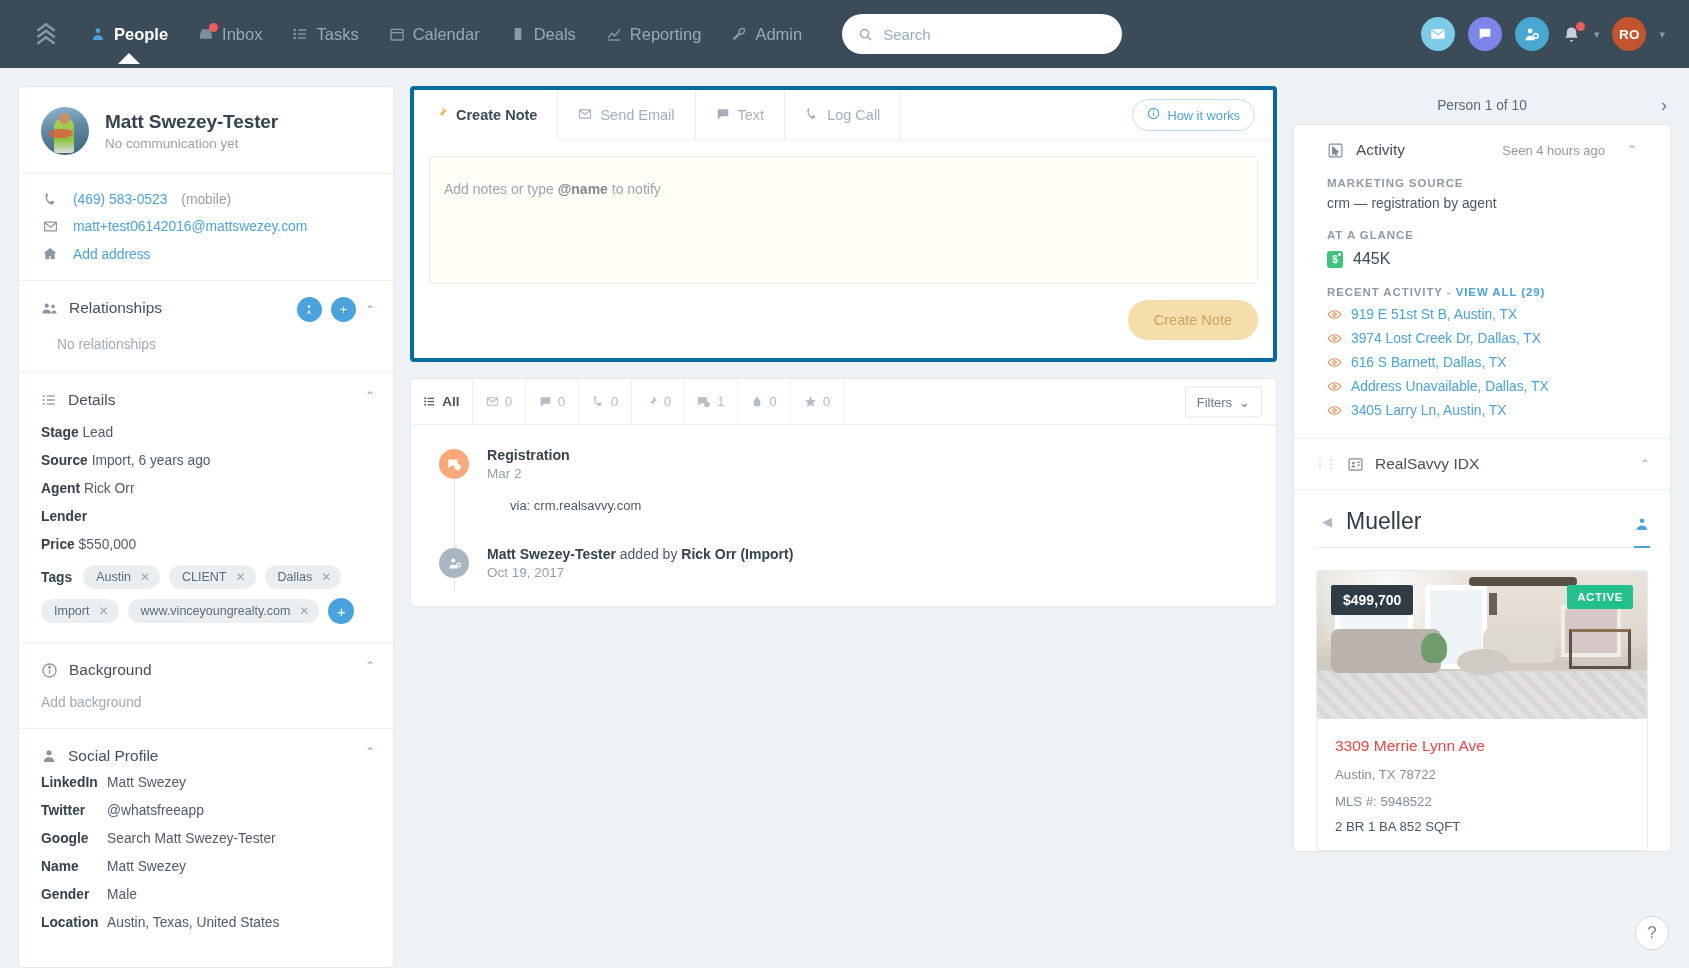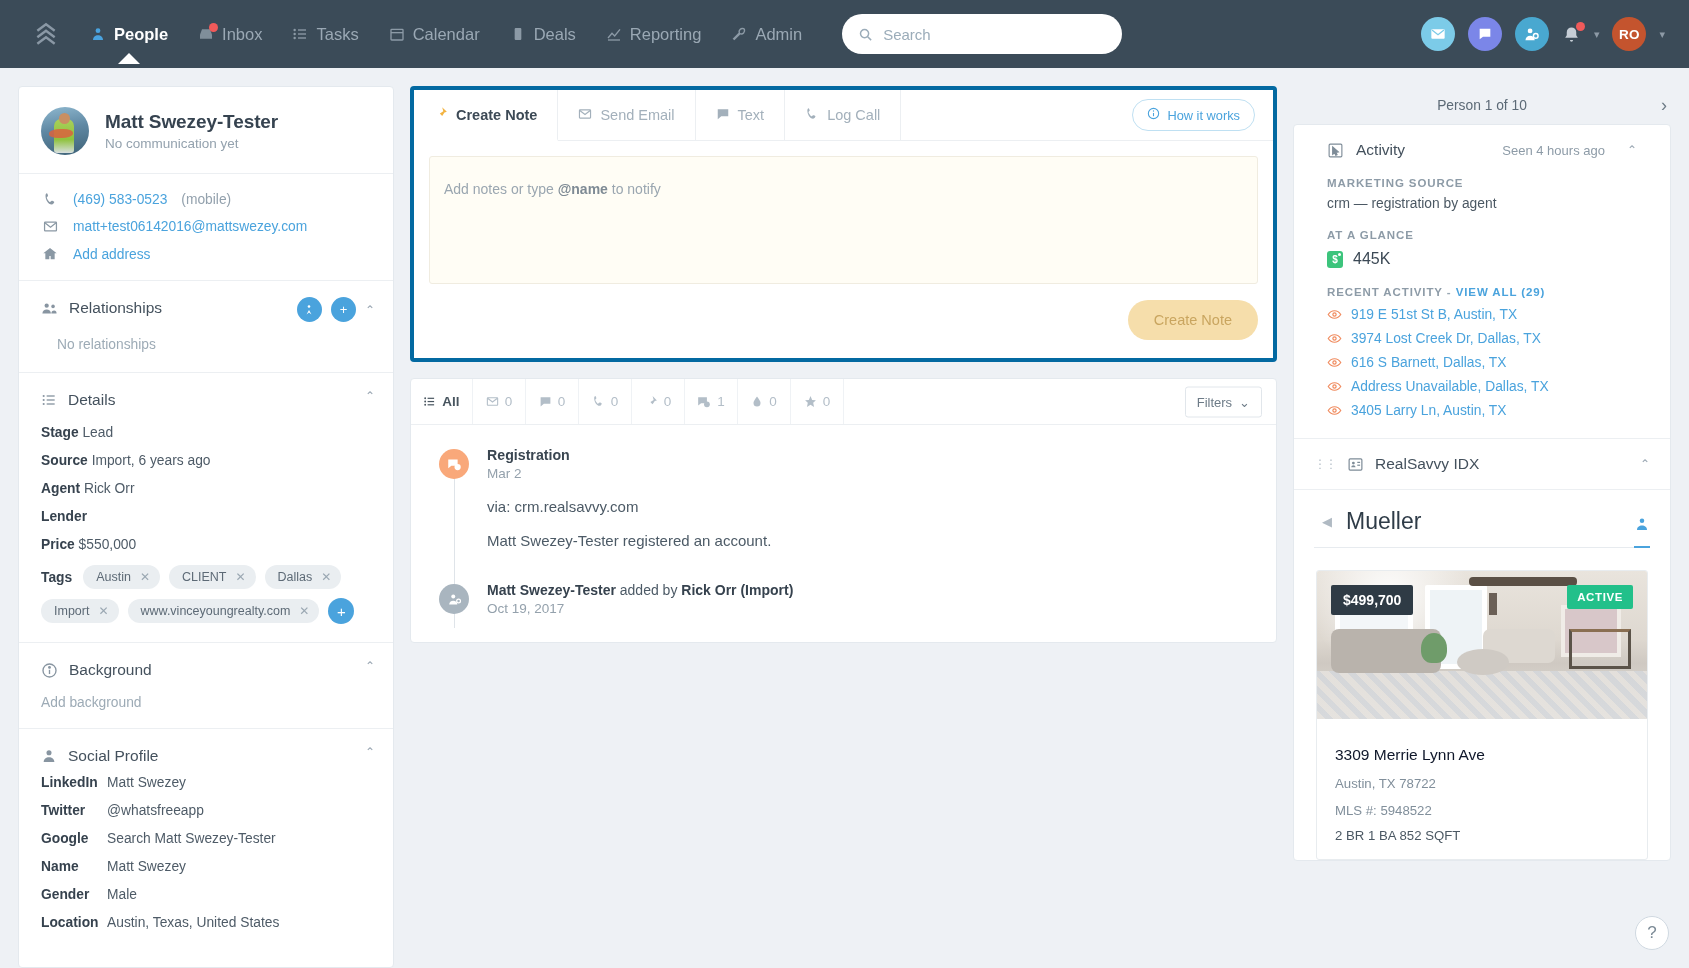"via: crm.realsavvy.com" .tl-text { font-size: 15px -> 13px; margin-left: none -> 23px }
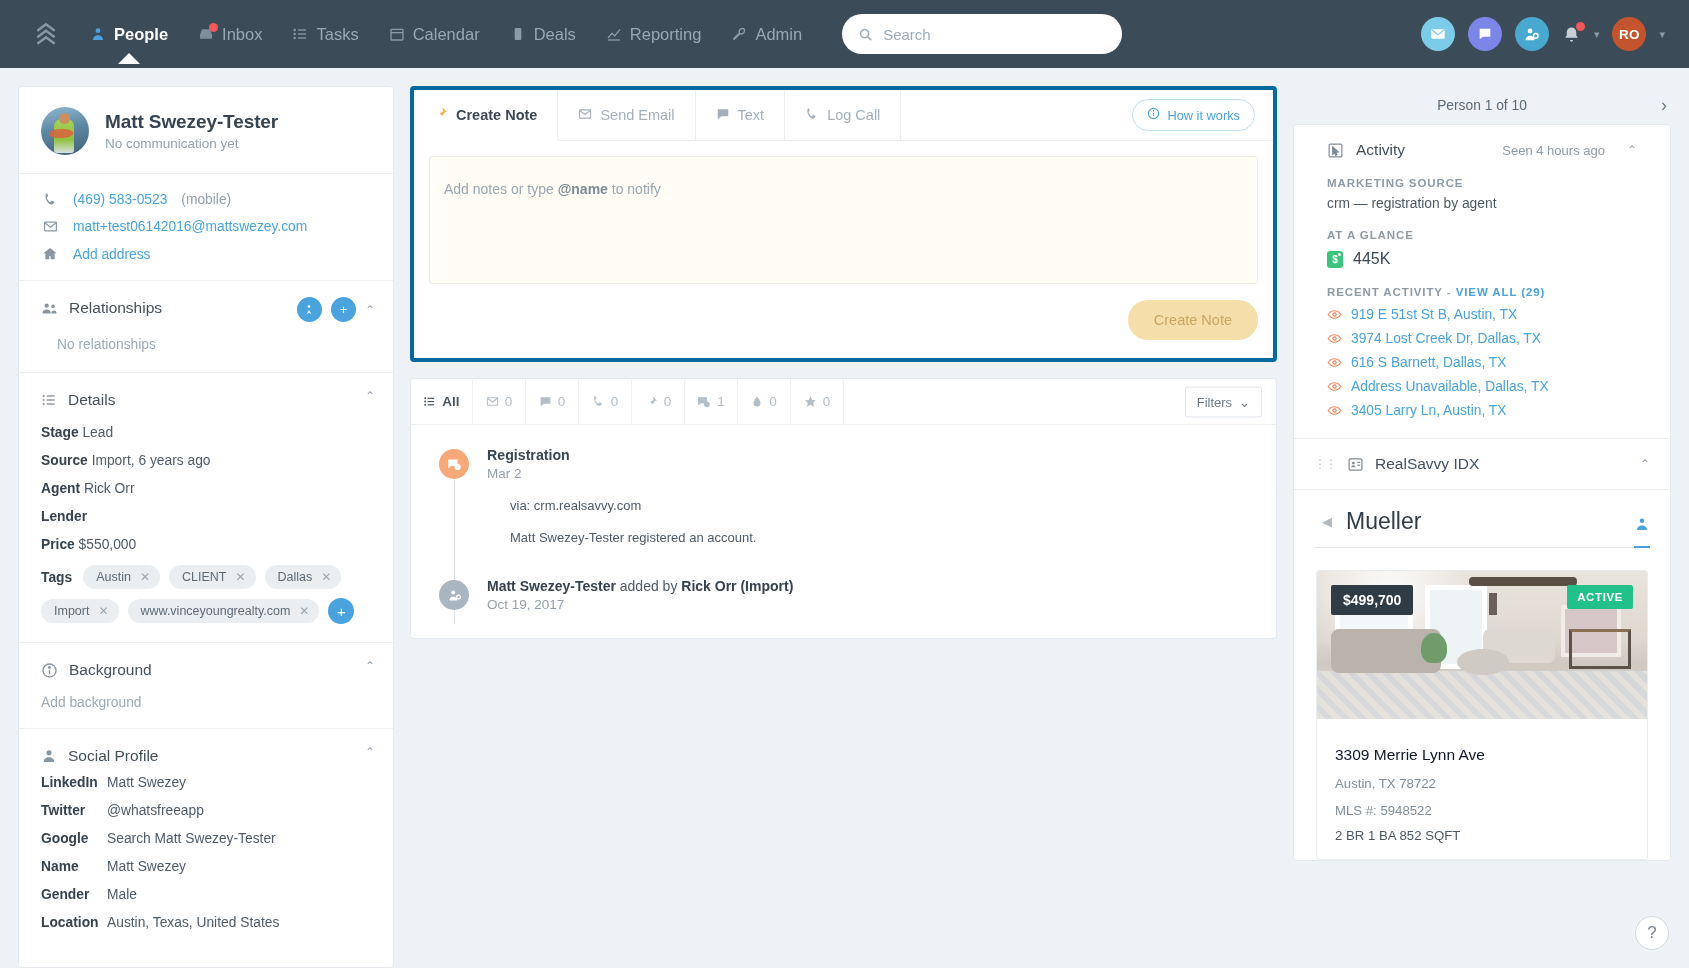"Matt Swezey-Tester registered an" div.tl-text { html: <div>Matt Swezey-Tester registered an account.</div> -> none }
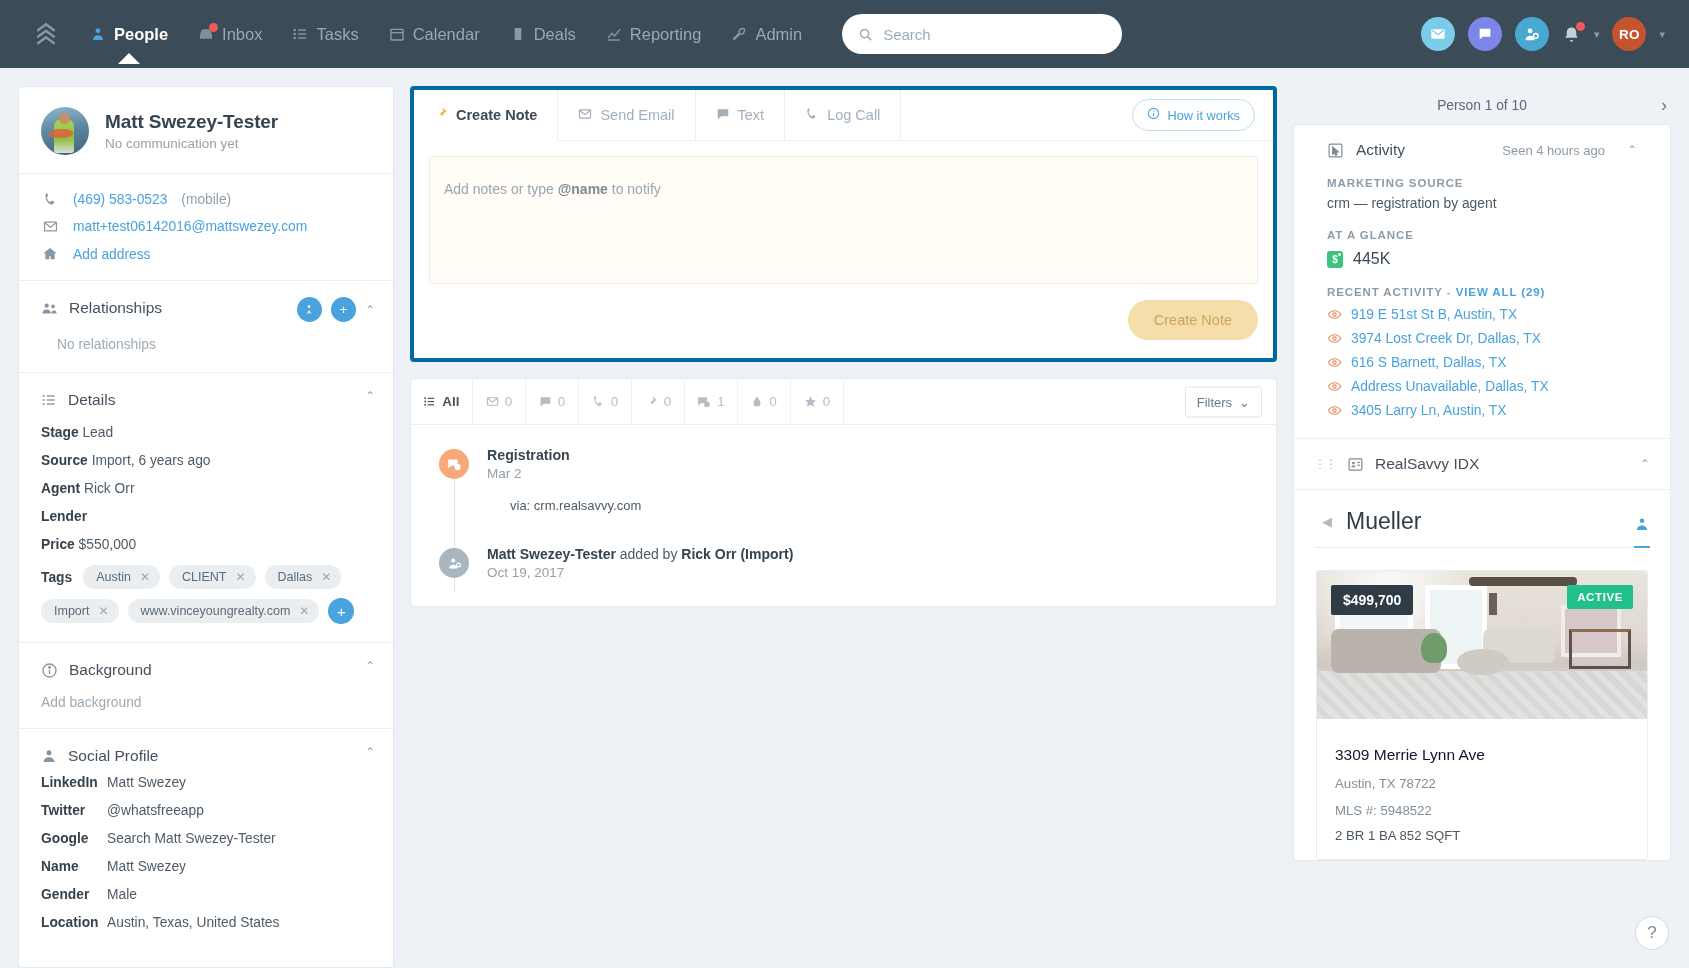"3309 Merrie Lynn Ave" .laddr { color: #0f172a -> #ef4444; margin-top: 9px -> none }
